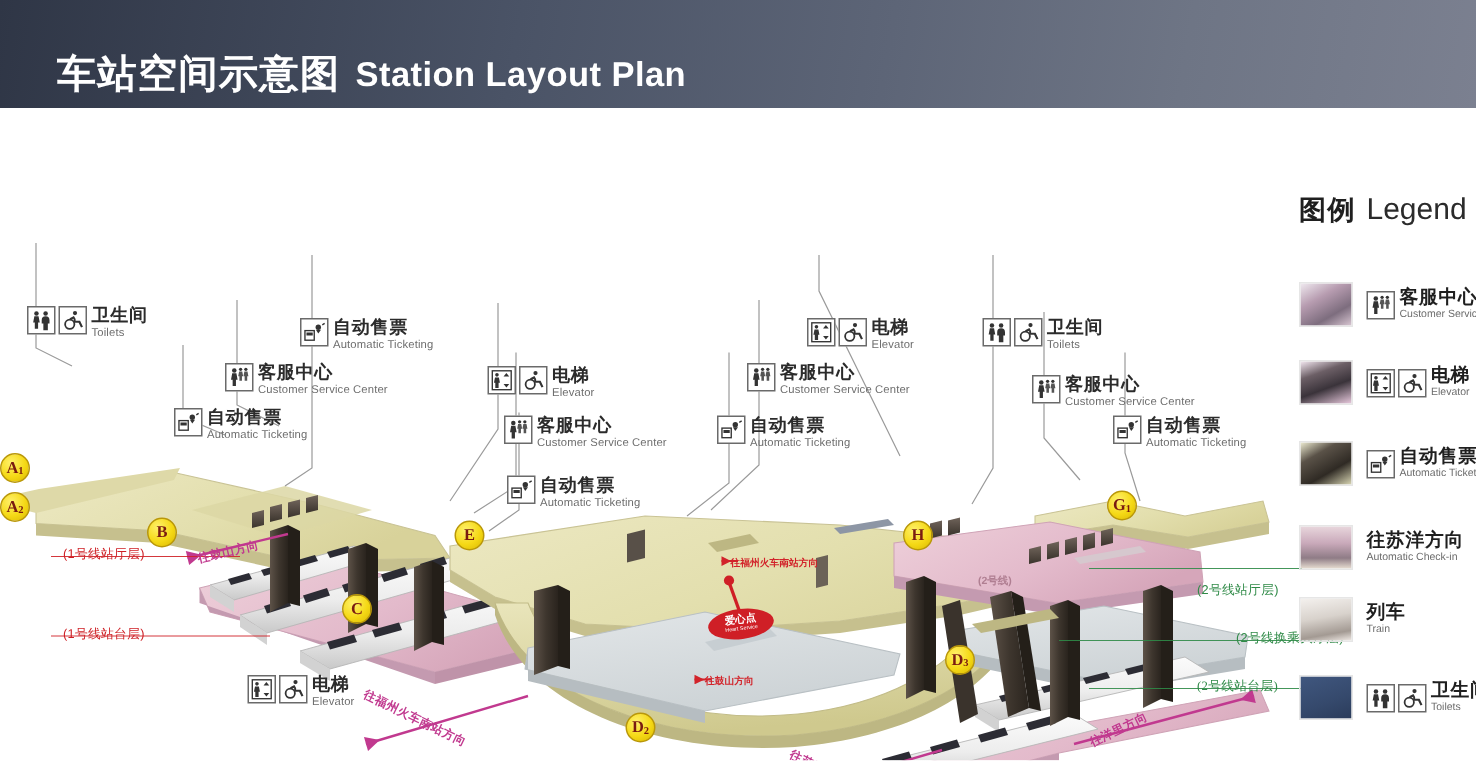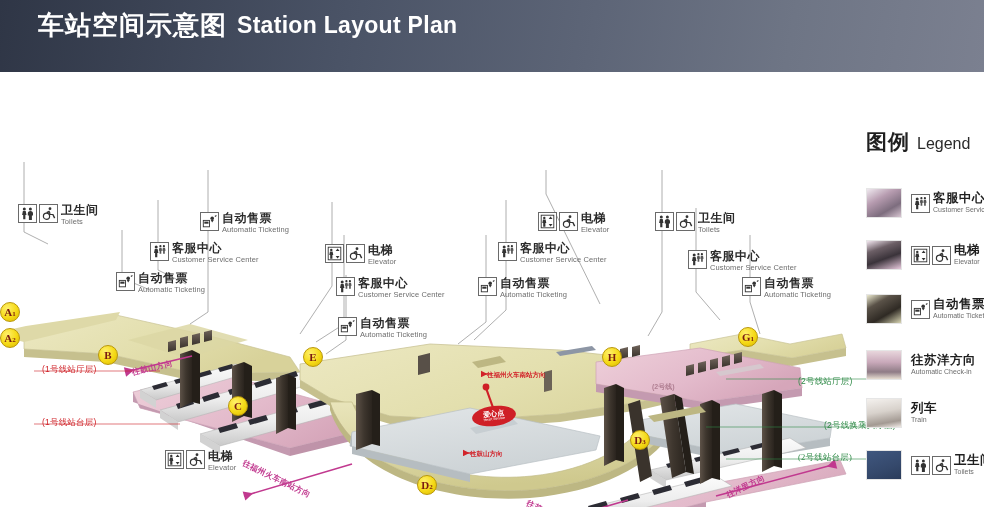"车站空间示意图 Station Layout Plan" #header-title { top: 8px -> 32px }
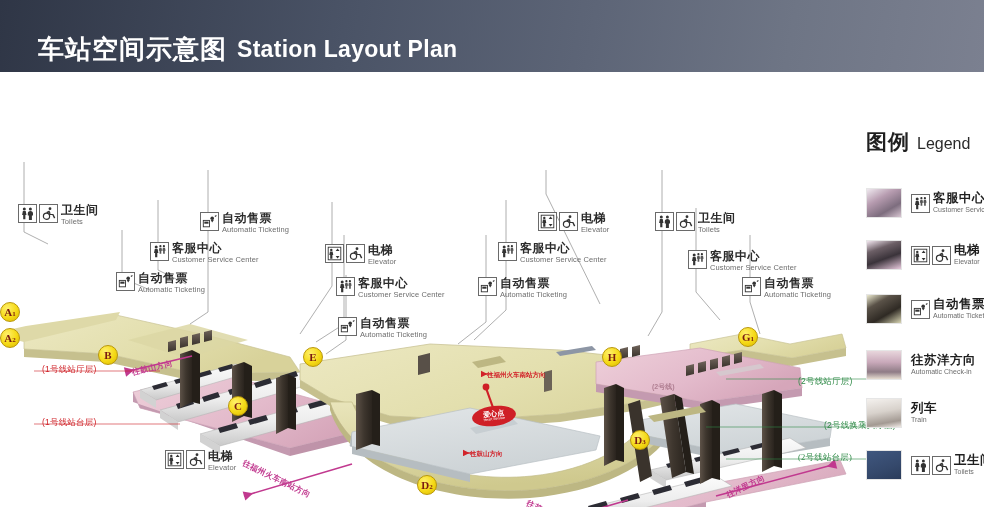"图例" #legend-head .lh-cn { font-size: 21px -> 18px }
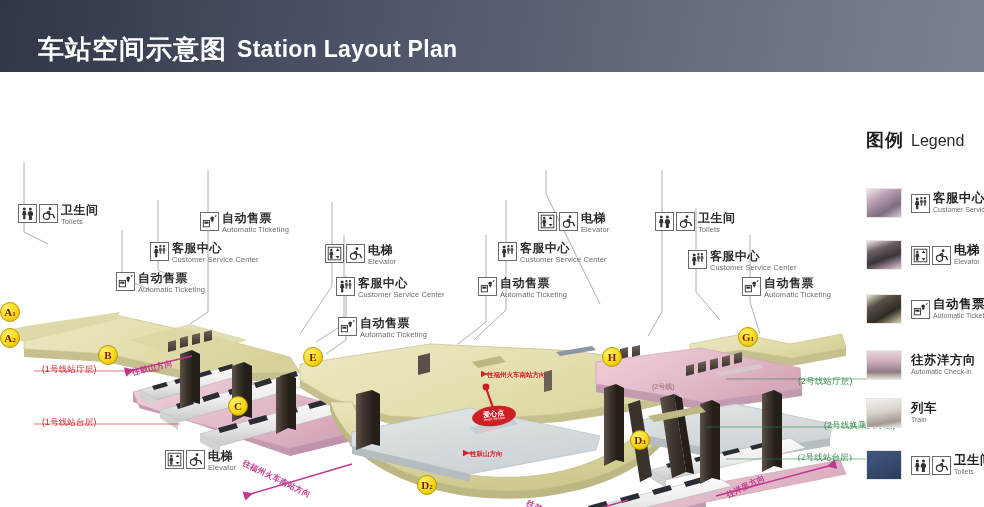"Legend" #legend-head .lh-en { font-size: 16px -> 20px }
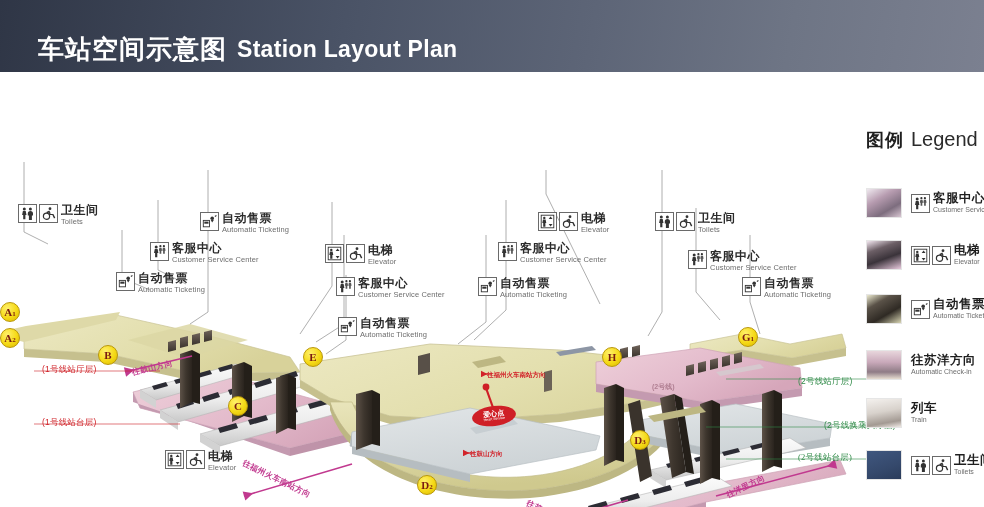"(2号线站厅层)" div.lvl { top: 304px -> 316px }
